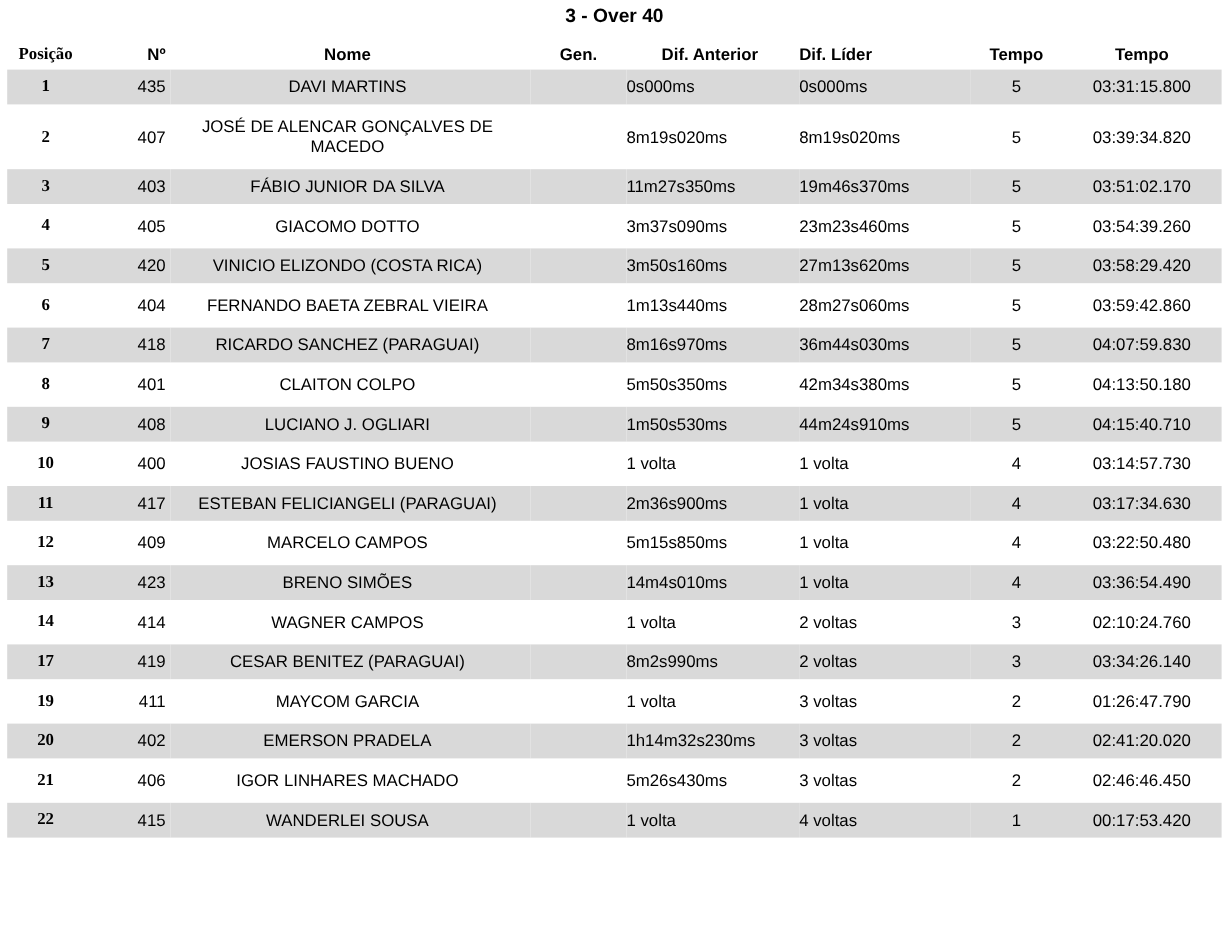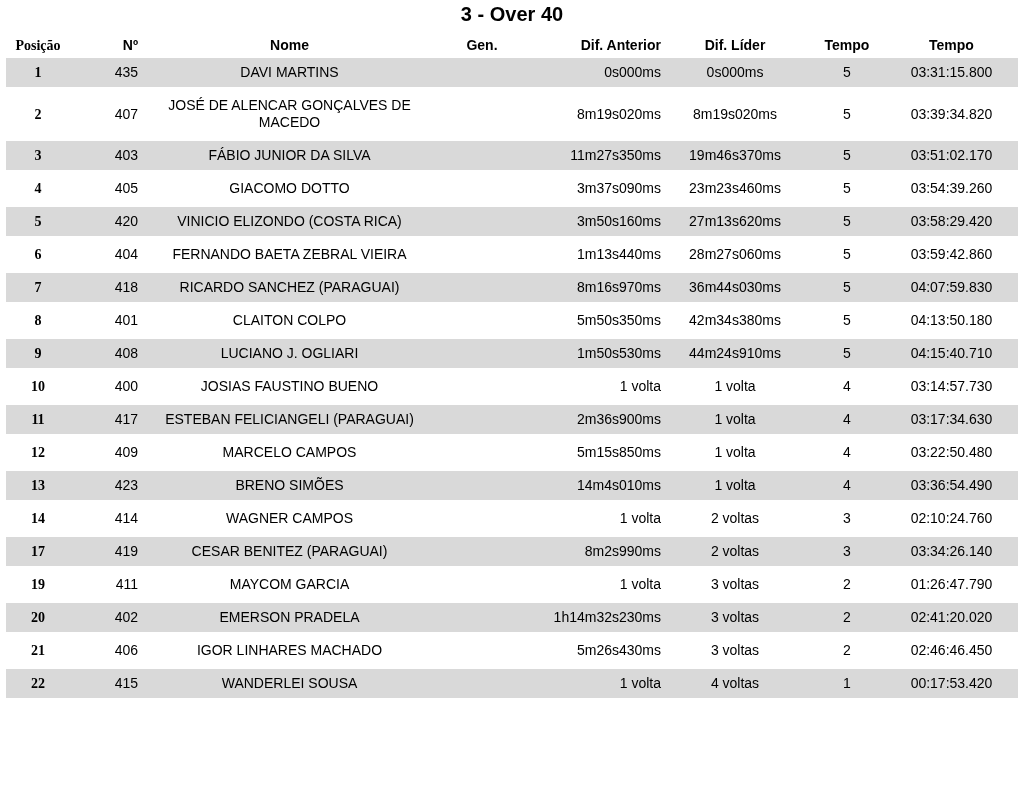"3 - Over 40" .page-title { font-size: 20px -> 16px }
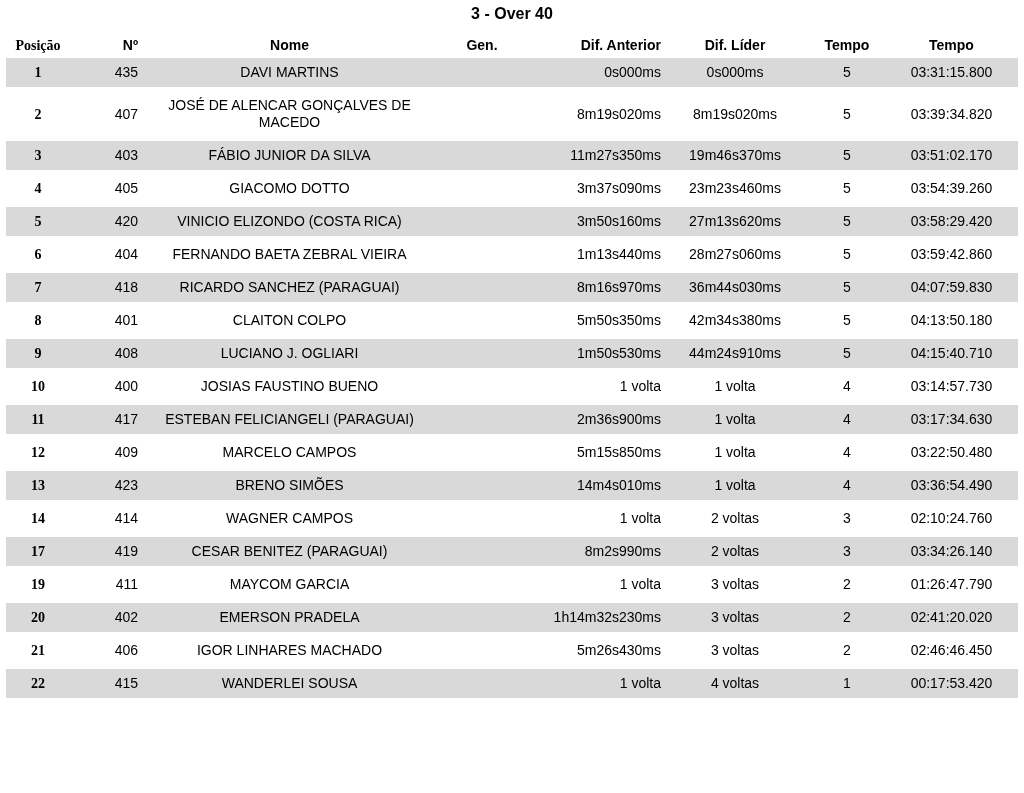"Dif. Anterior" .c-difant { text-align: right -> none }
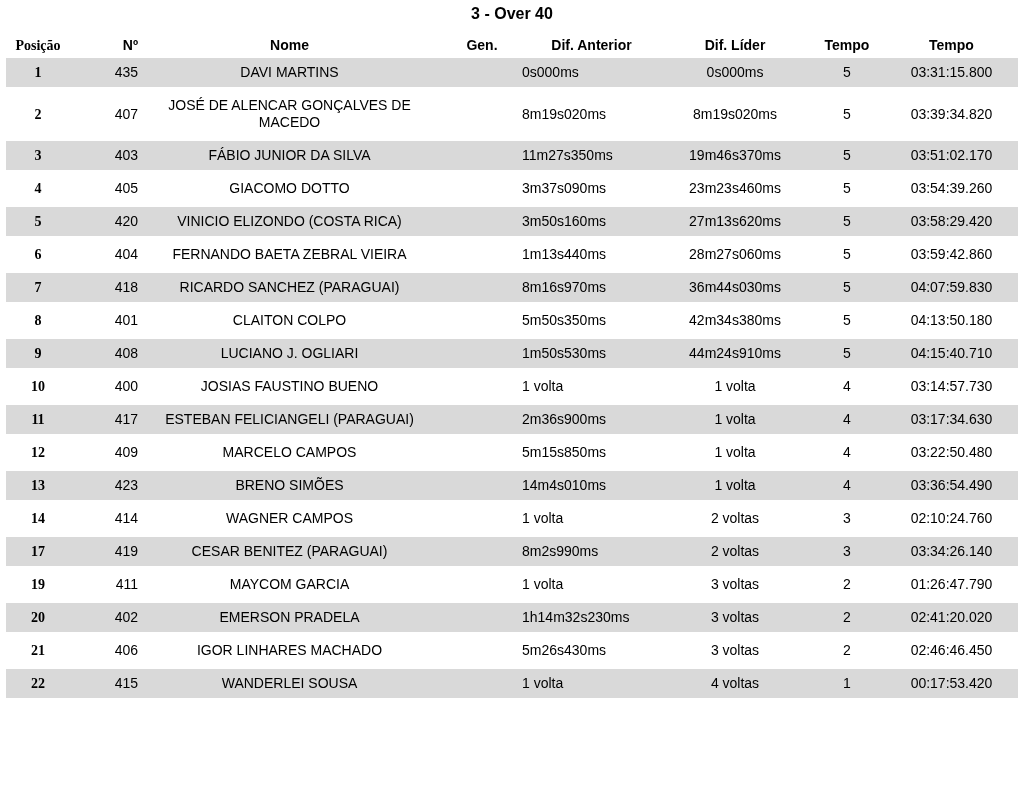"Dif. Líder" .c-diflid { text-align: center -> left }
